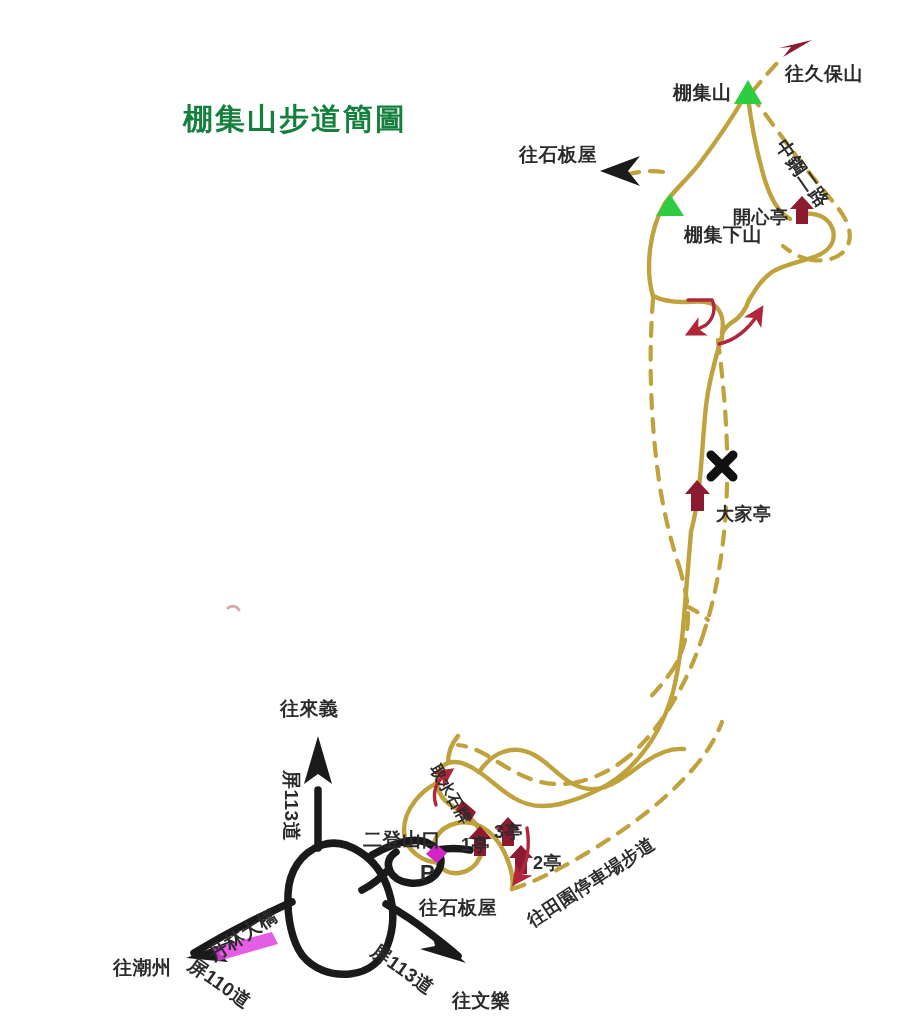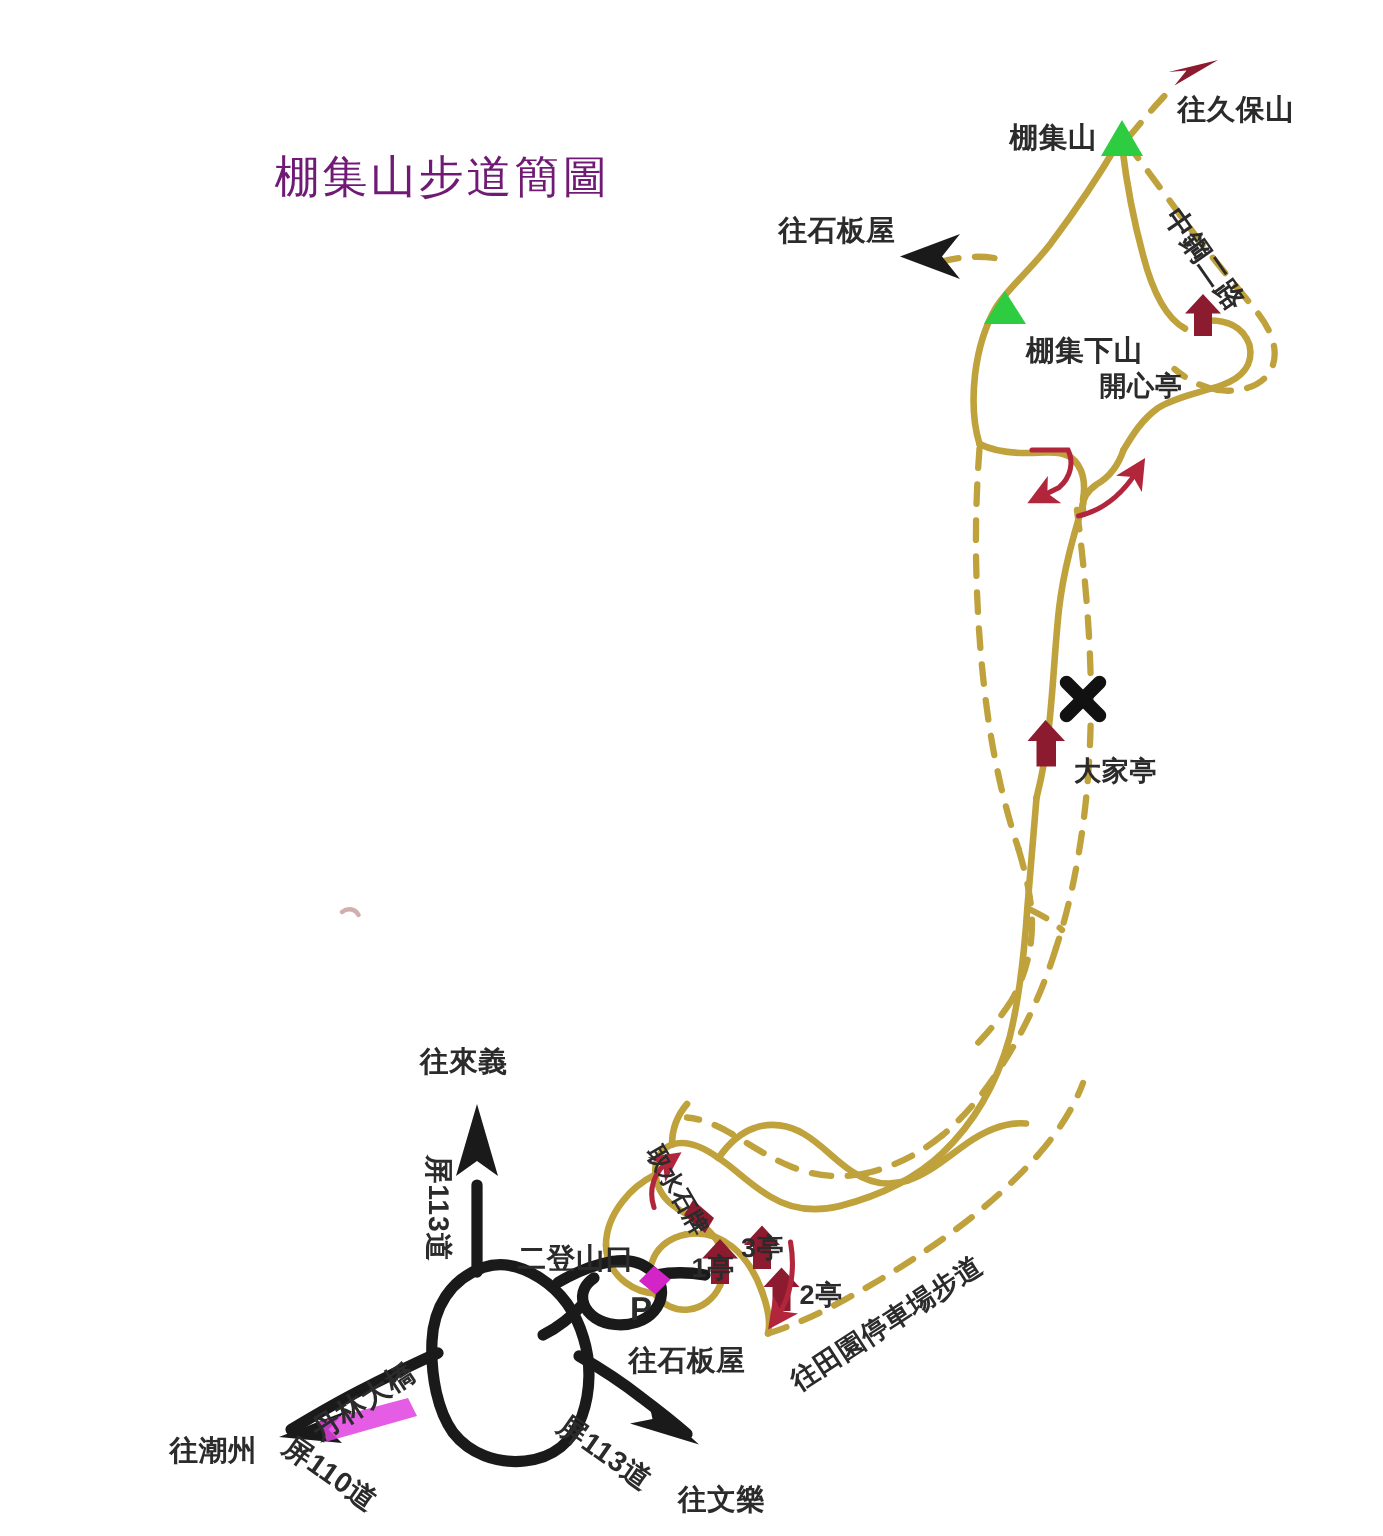"棚集山步道簡圖" .title { color: #701a75 -> #15803d; font-weight: normal -> bold }
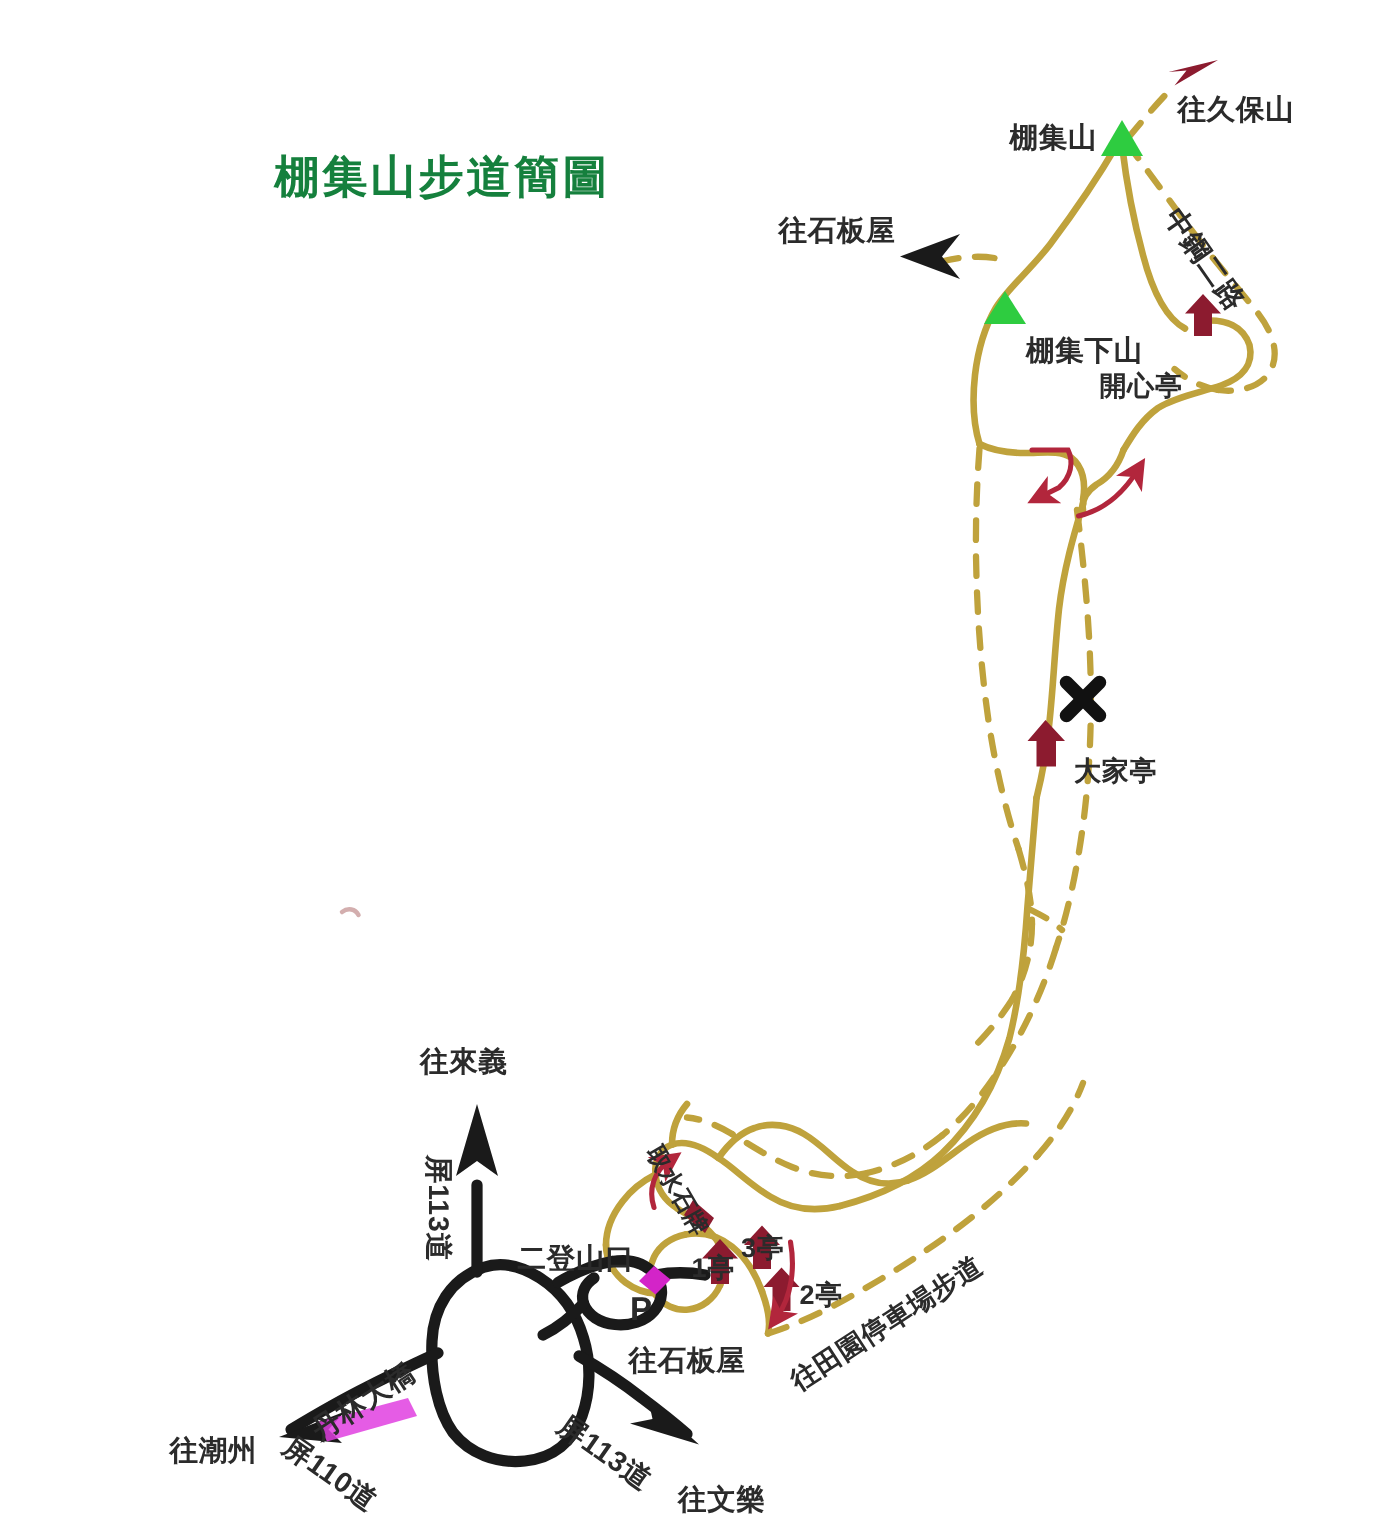"開心亭" div.lbl { margin-top: 40px -> none }
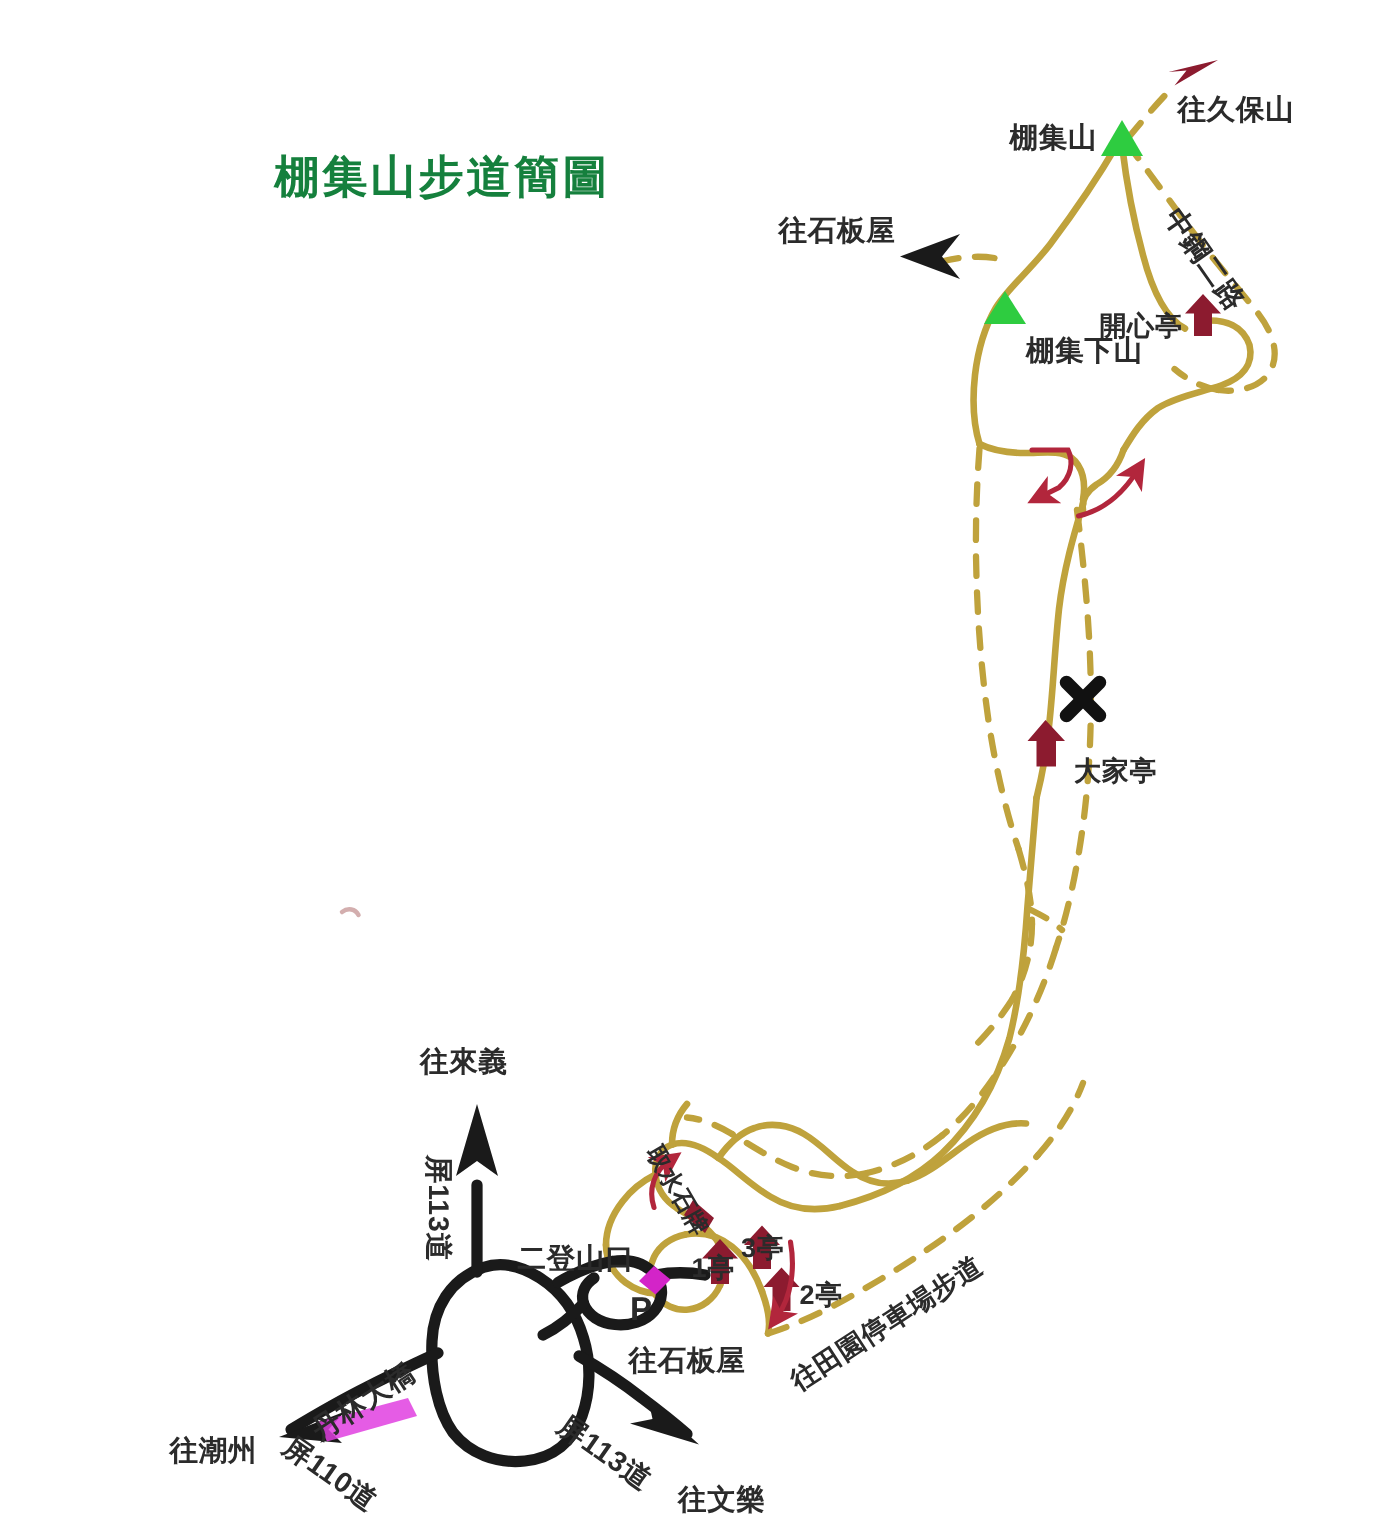"二登山口" div.lbl { left: 345px -> 363px }
